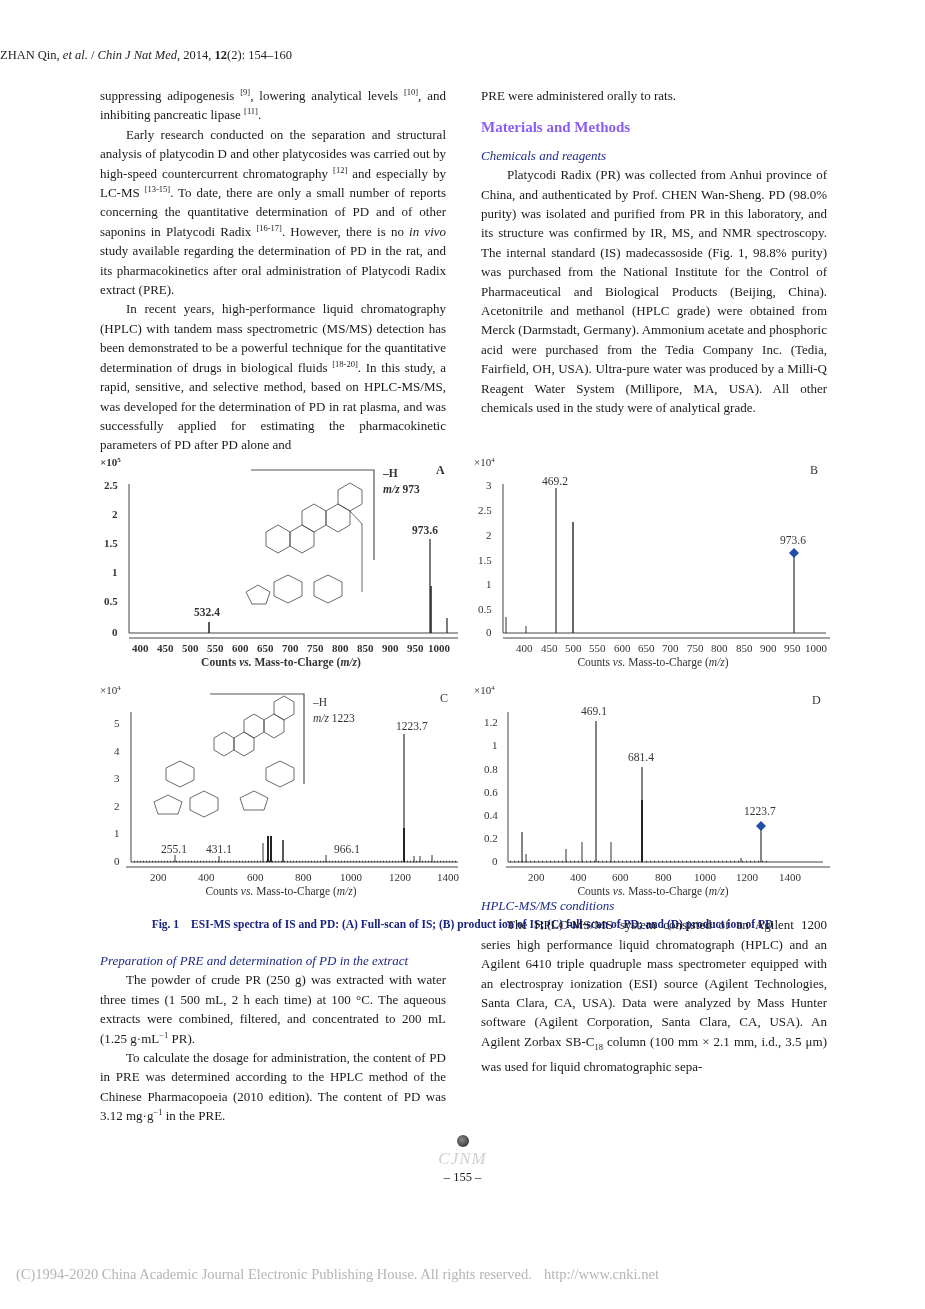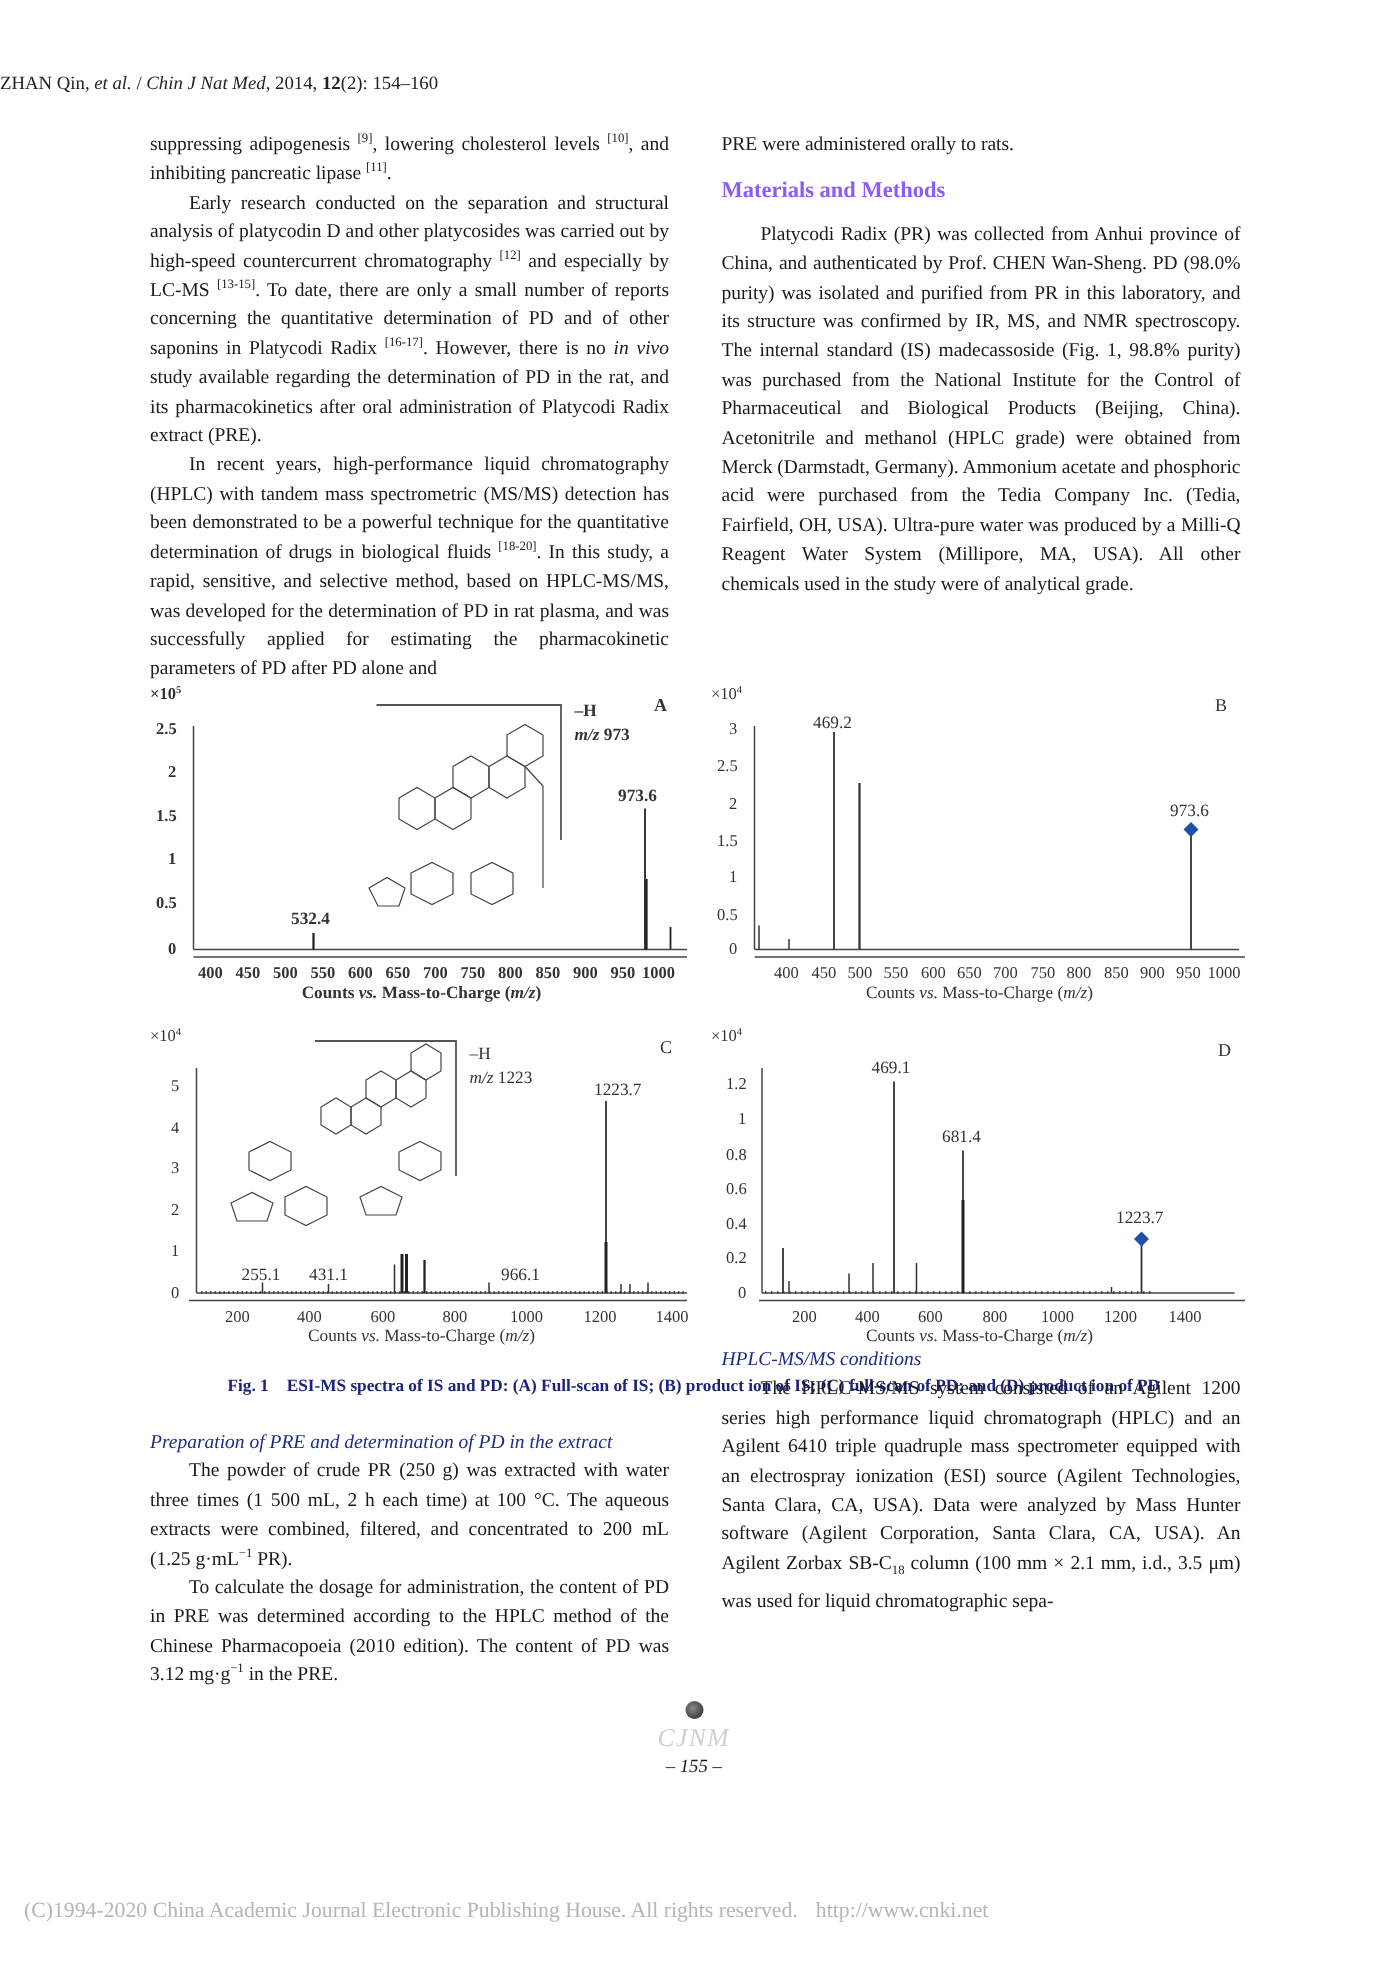", lowering cholesterol levels" span { text: cholesterol -> analytical }
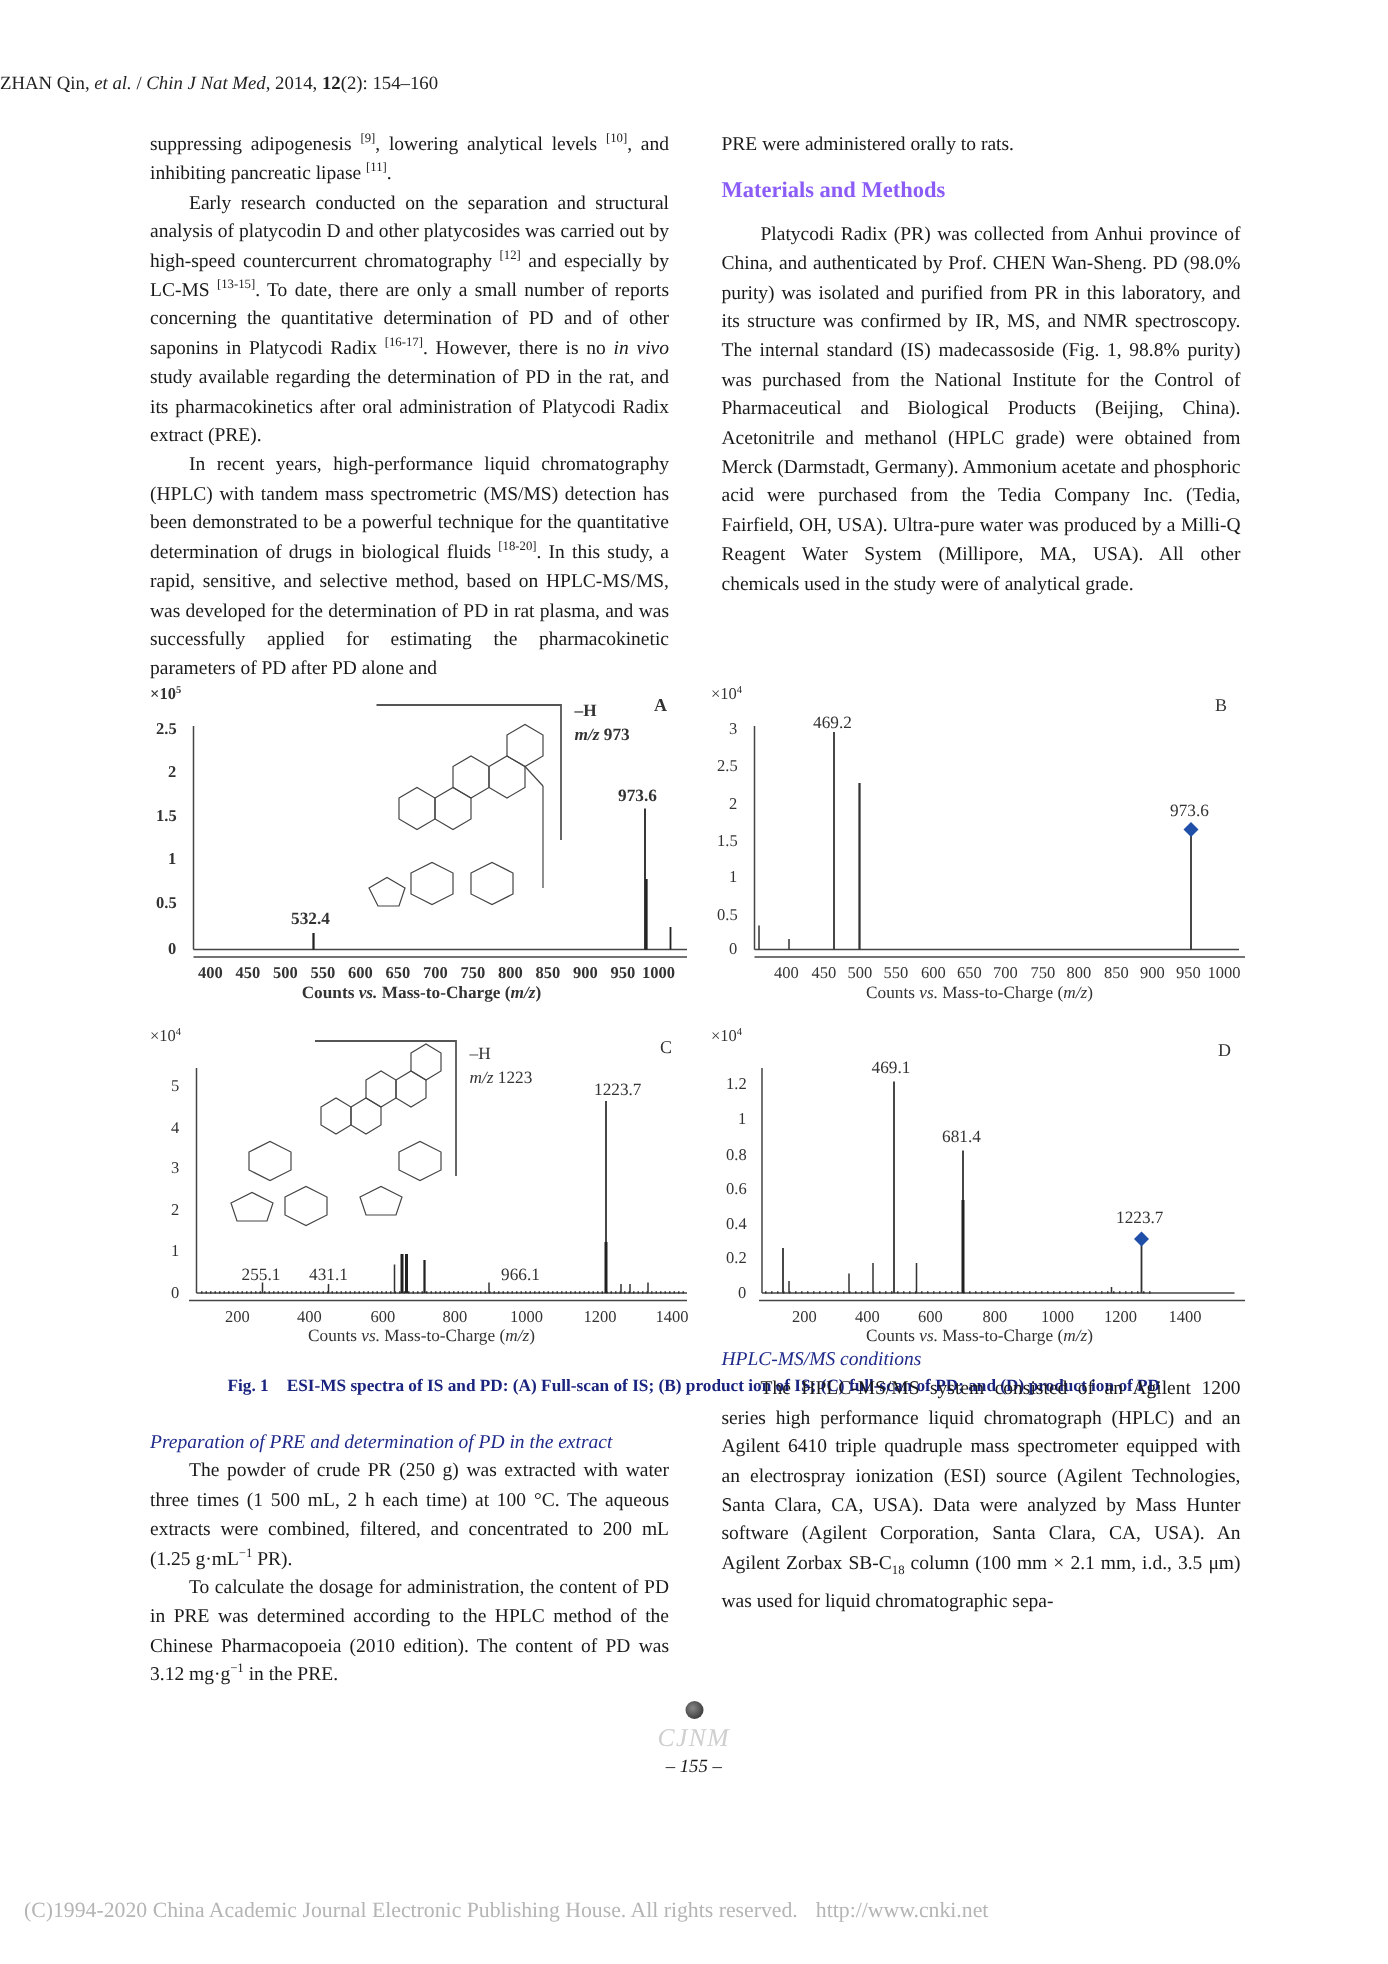"Chemicals and reagents" div.subsection-title { html: none -> <div>Chemicals and reagents</div> }
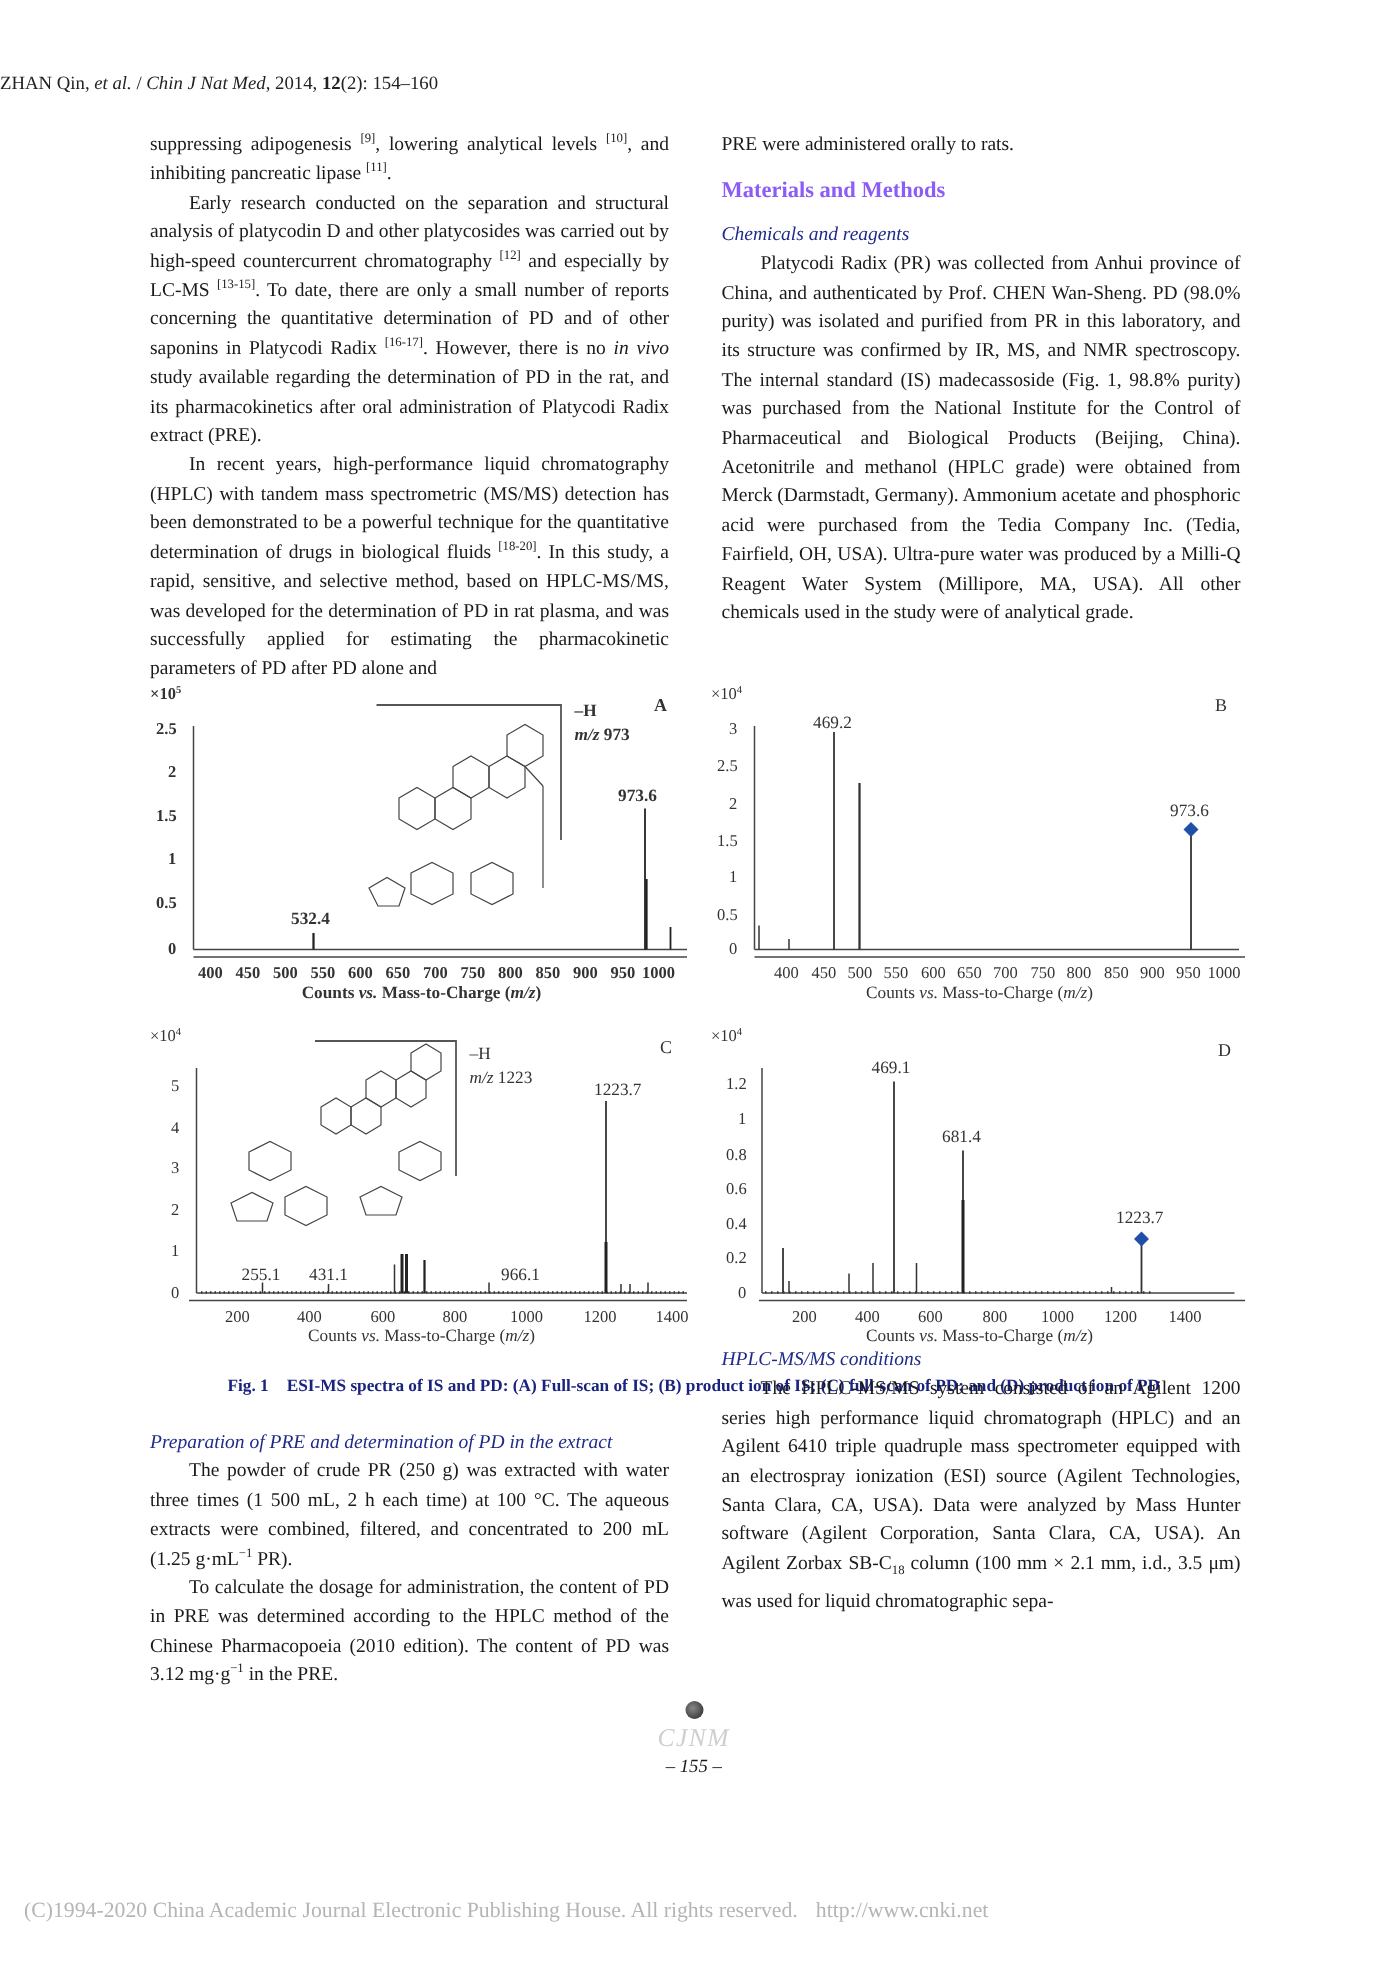"– 155 –" .page-number { font-style: italic -> none }
